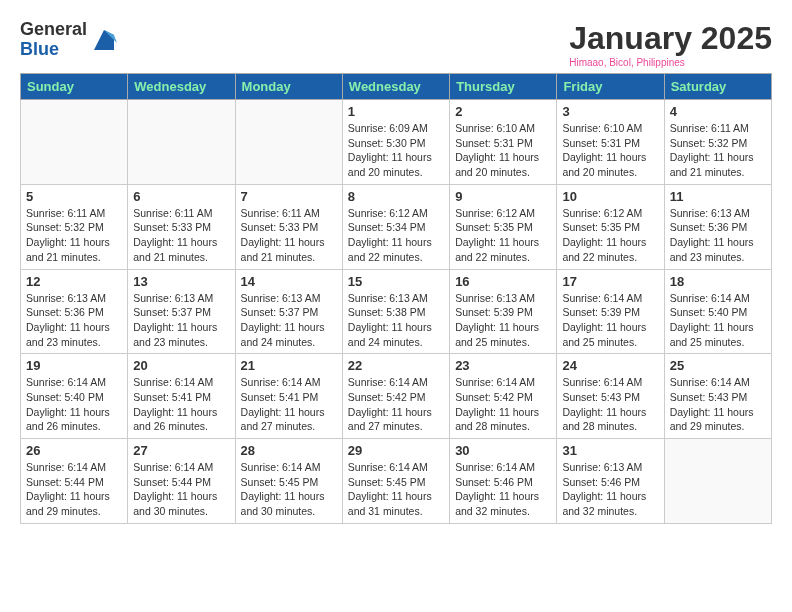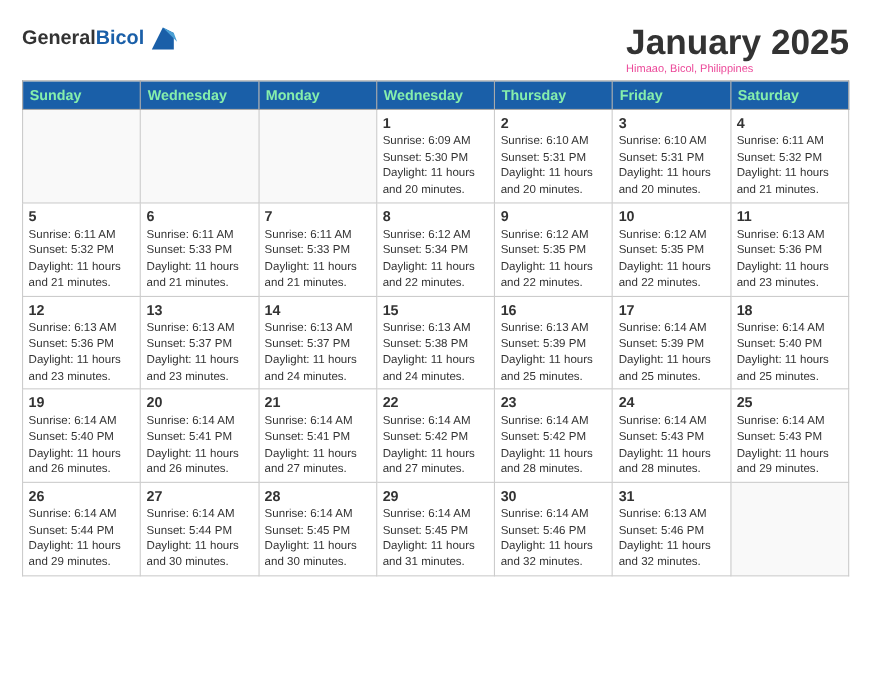"General" .logo-text { flex-direction: none -> column }
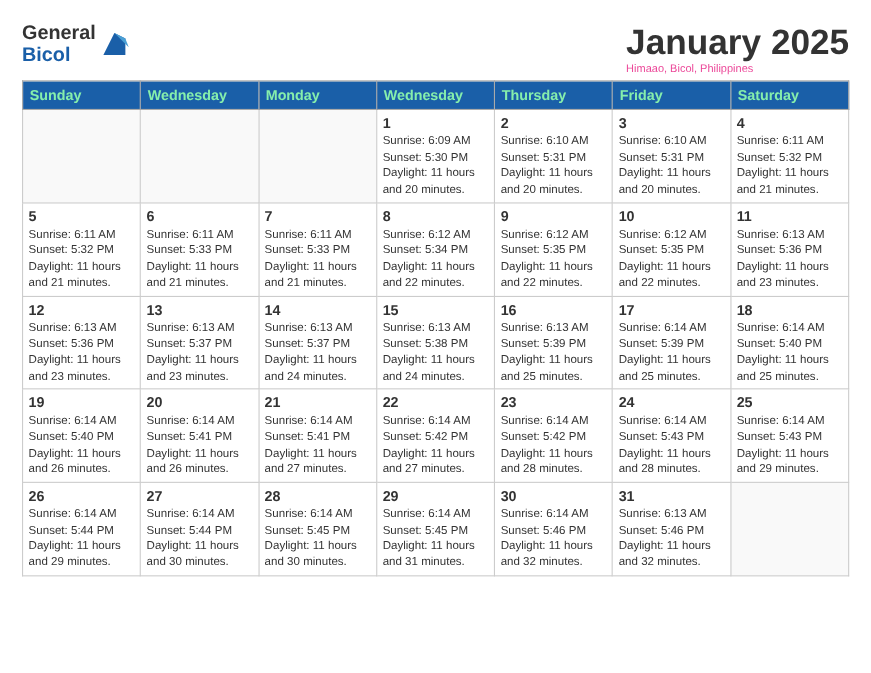"Bicol" span.logo-blue { text: Bicol -> Blue }
